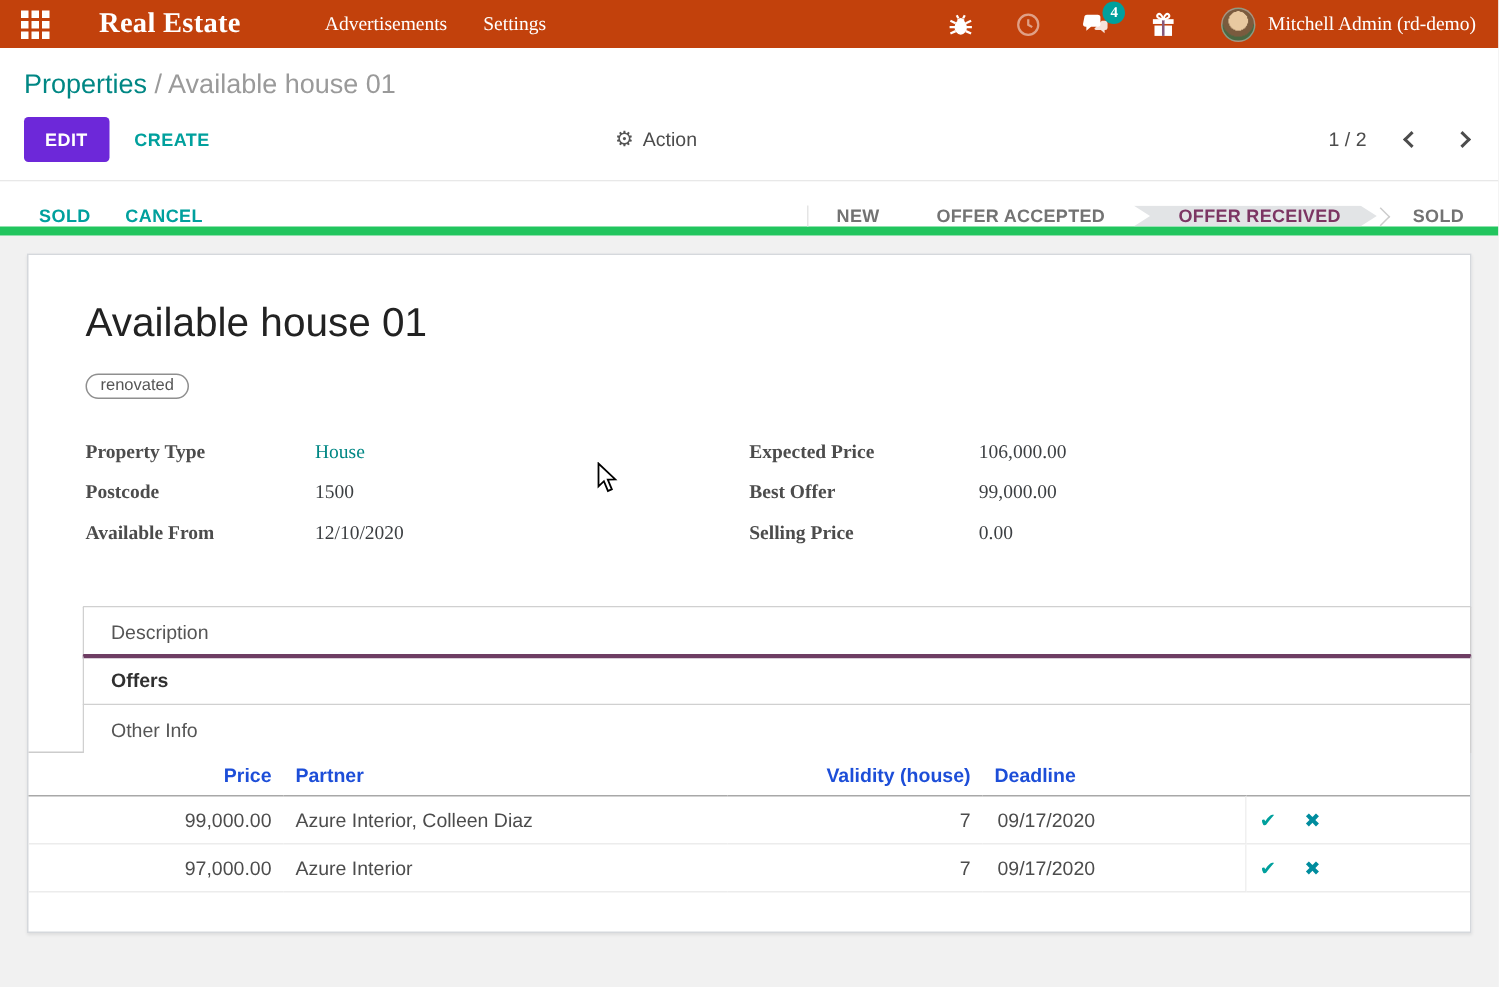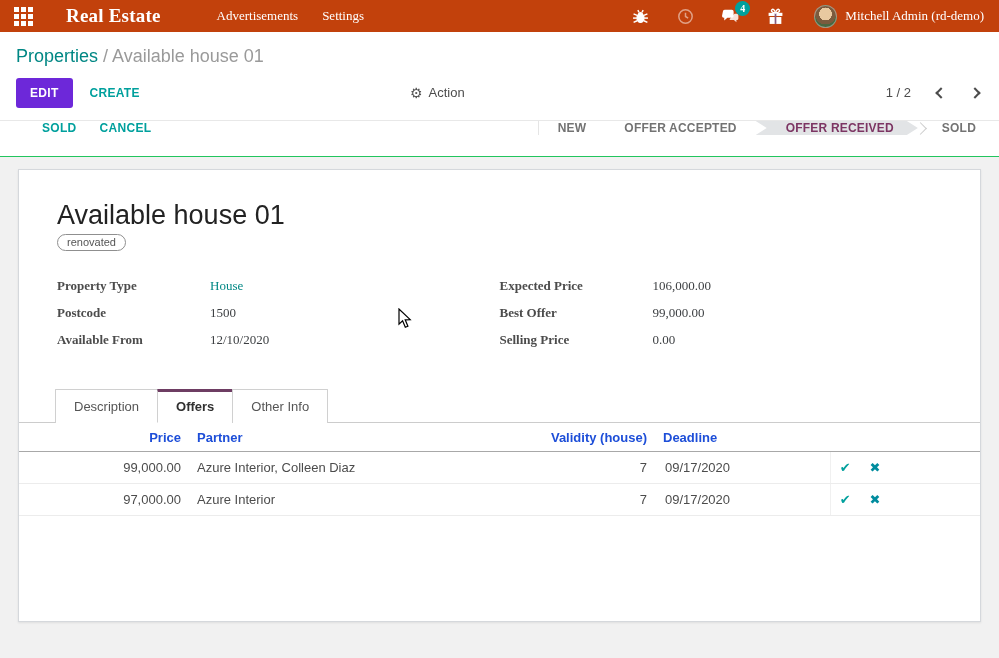"SOLD" .statusbar { align-items: flex-start -> flex-end; border-bottom: 1px solid #22c55e -> 6px solid #22c55e; padding-left: 16px -> none }
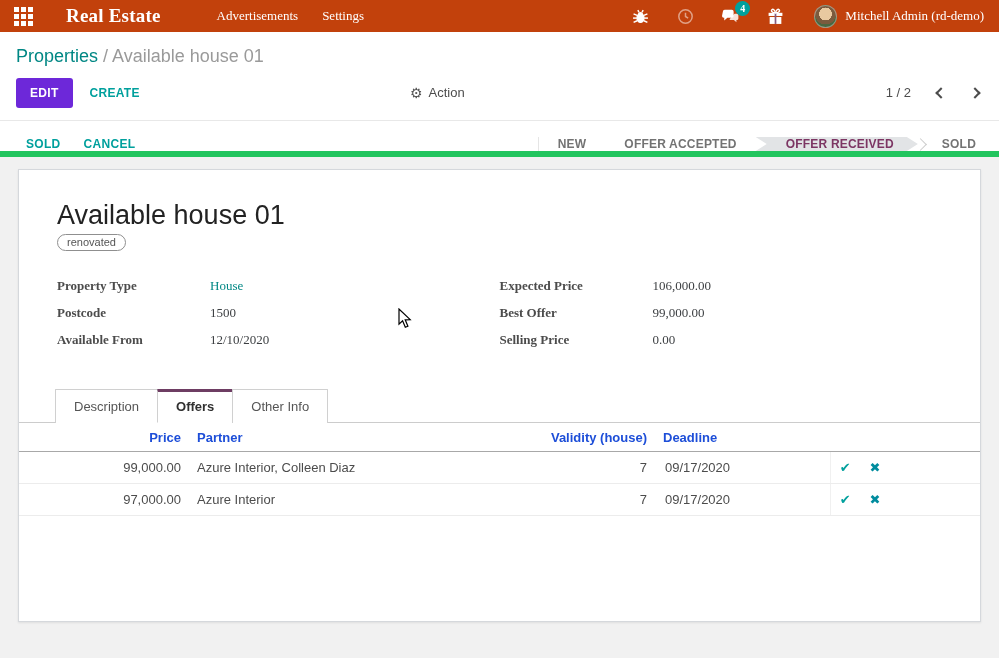"renovated" .tag-row { margin-top: 1px -> 16px }
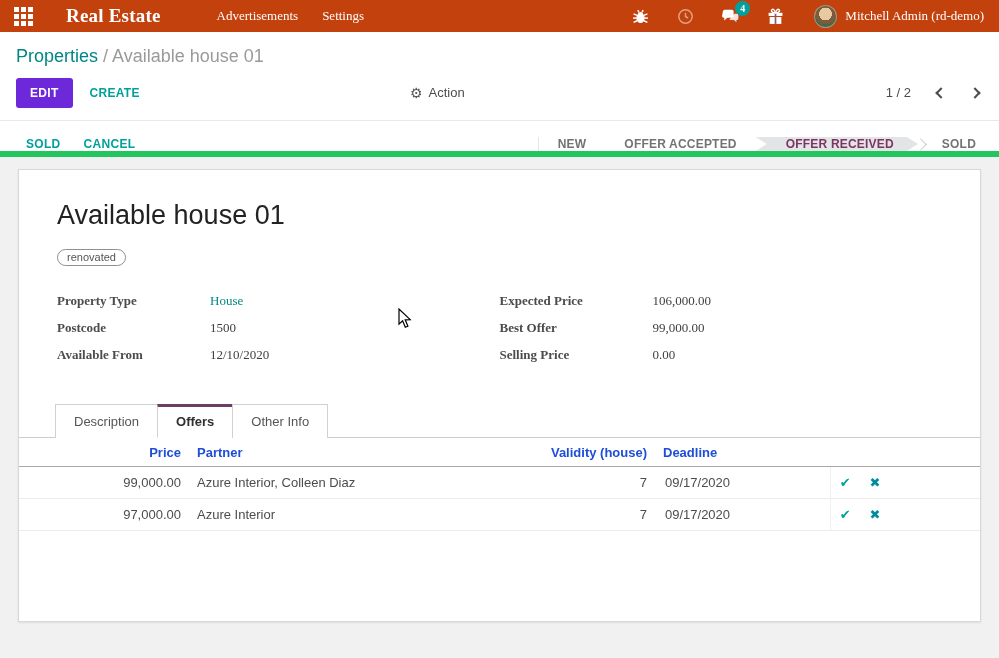"Description" .tabbar { flex-direction: none -> column }
